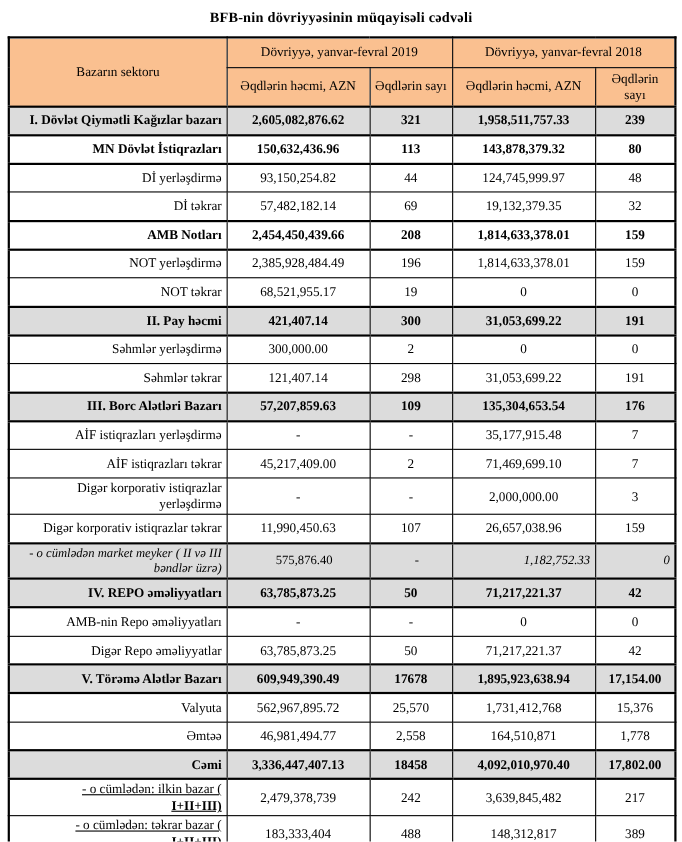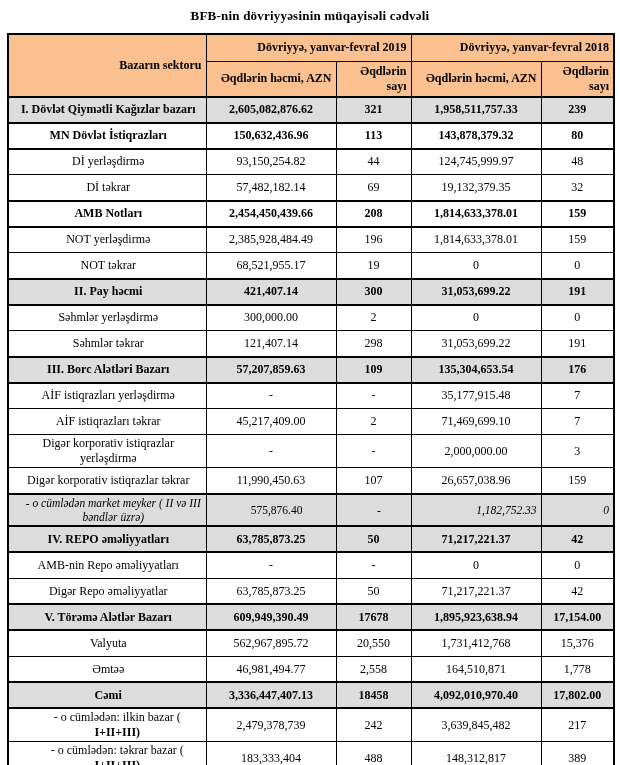"Dövriyyə, yanvar-fevral 2019" thead th { font-weight: bold -> normal; text-align: right -> center }
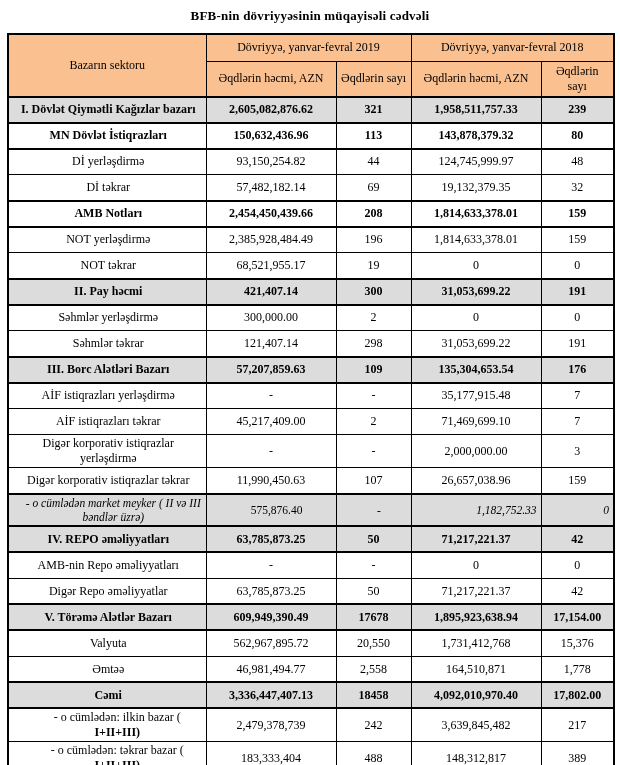"I. Dövlət Qiymətli Kağızlar bazarı" td.label { text-align: center -> right }
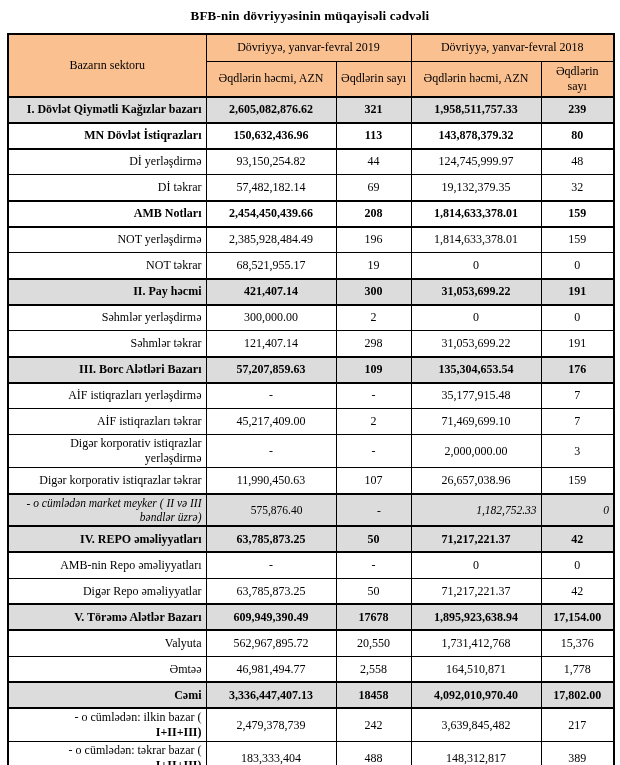"20,550" td.num { text: 20,550 -> 25,570 }
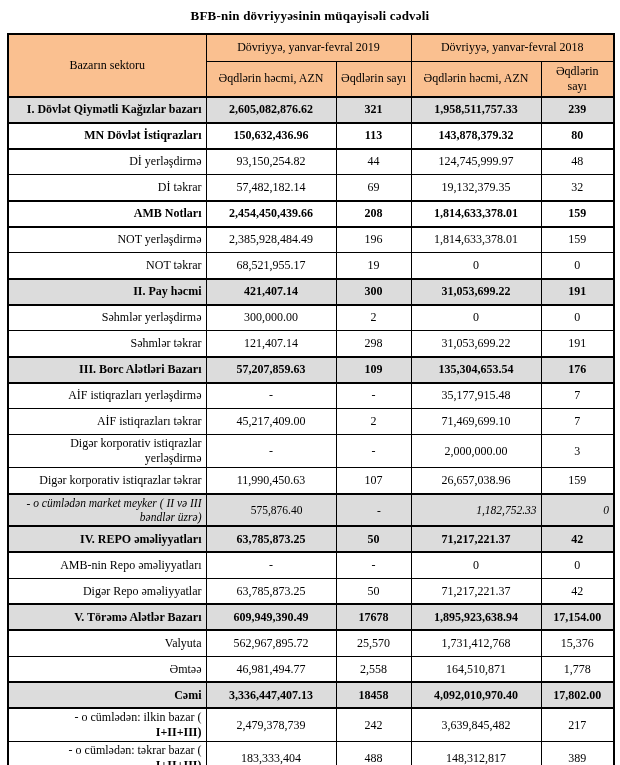"- o cümlədən: ilkin bazar" tr.indent td.label { text-decoration: none -> underline }
